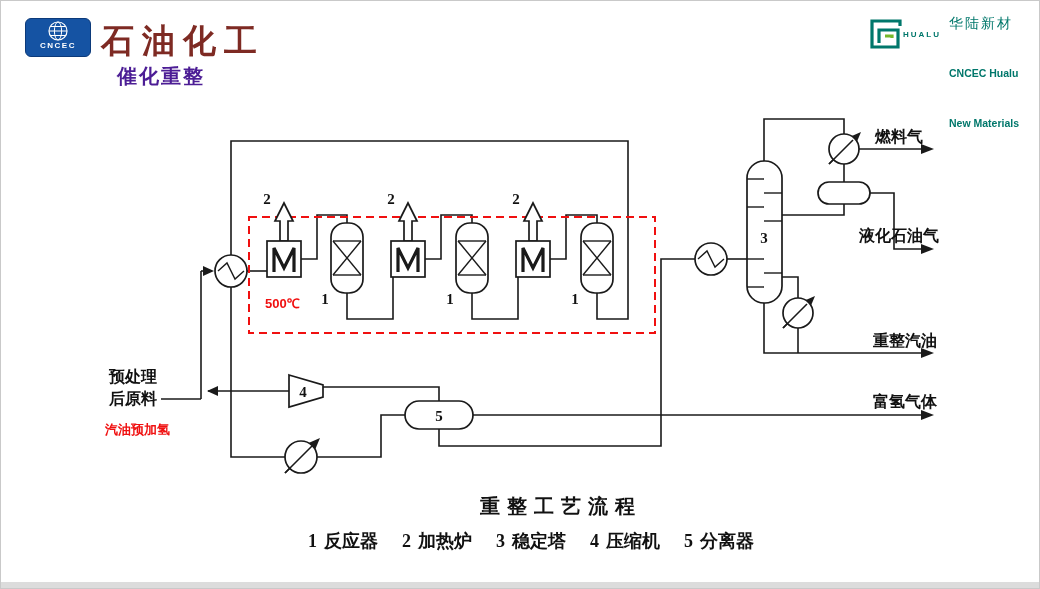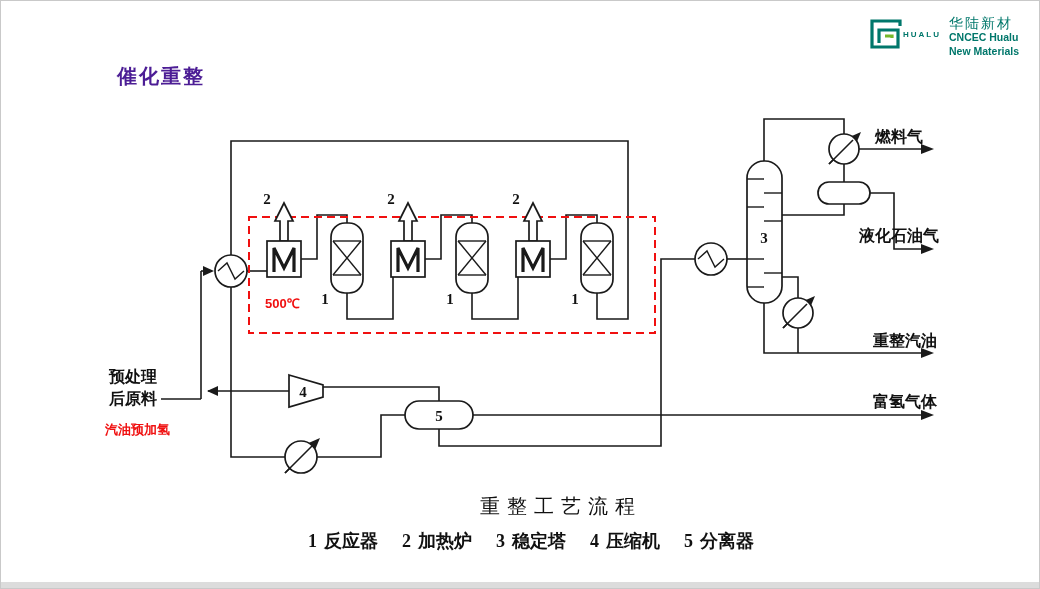"CNCEC" div.cncec-badge { html: none -> <div> <svg> <circle></circle> <ellipse></ellipse> <line></line> <line></line> <line></line> </svg> <span>CNCEC</span> </div> }
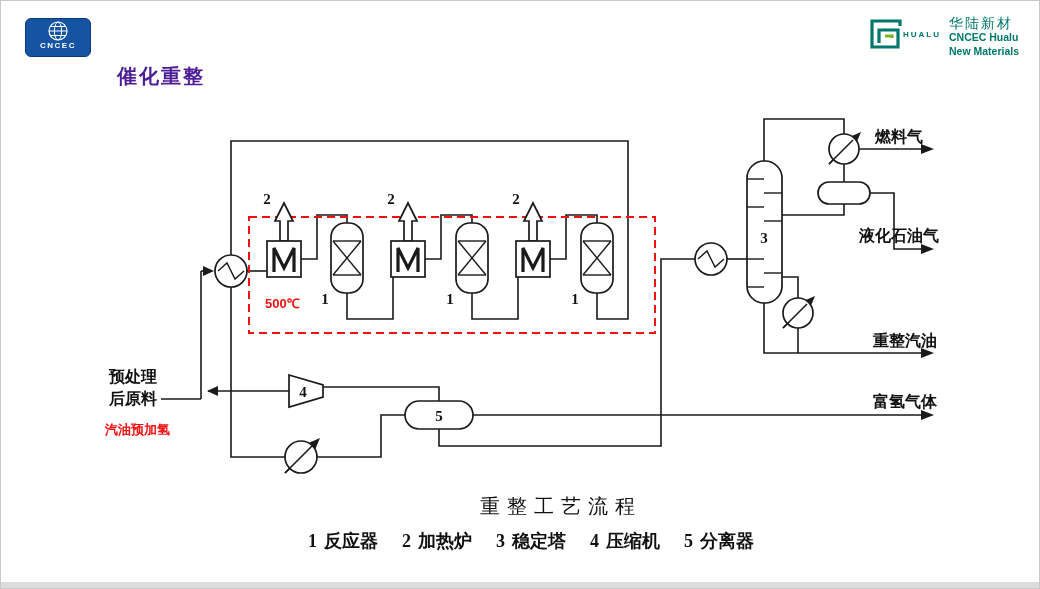"石油化工" div.brand-text { html: none -> <div>石油化工</div> }
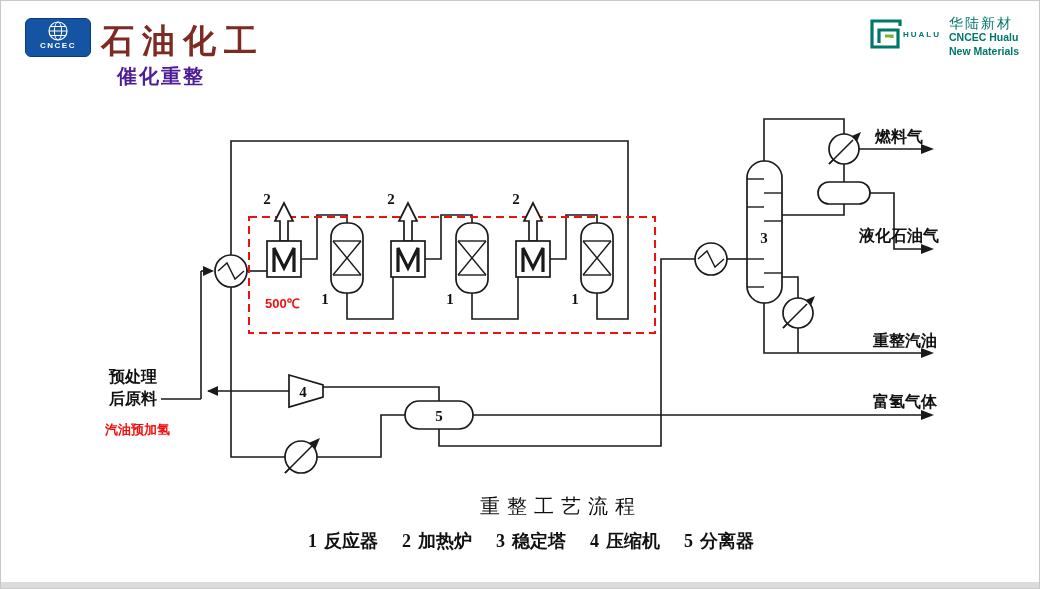"CNCEC Hualu" .hualu-sub { margin-top: none -> 36px }
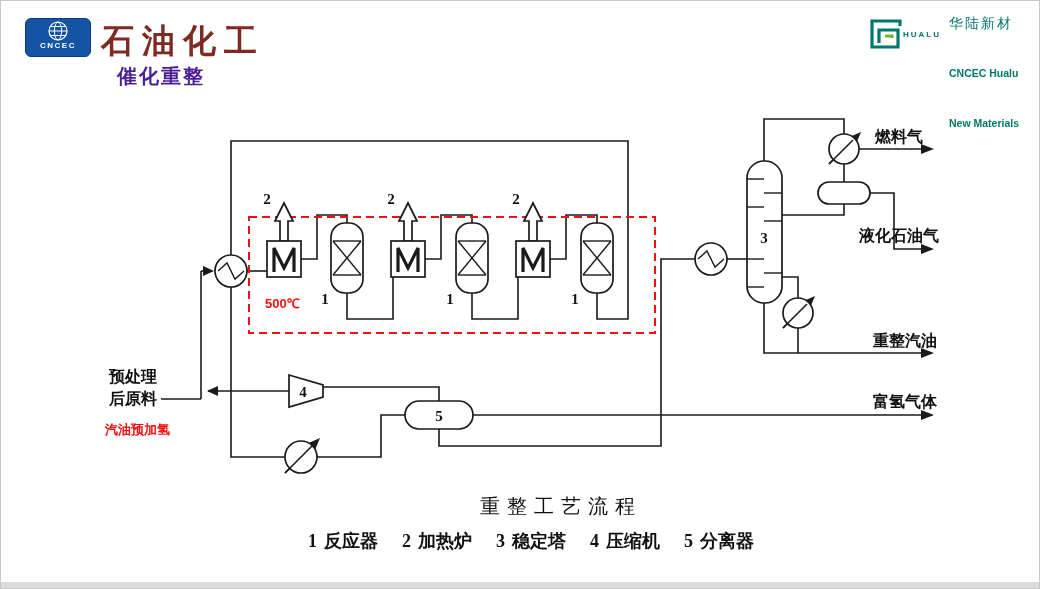"重整工艺流程" .caption { font-weight: normal -> bold }
